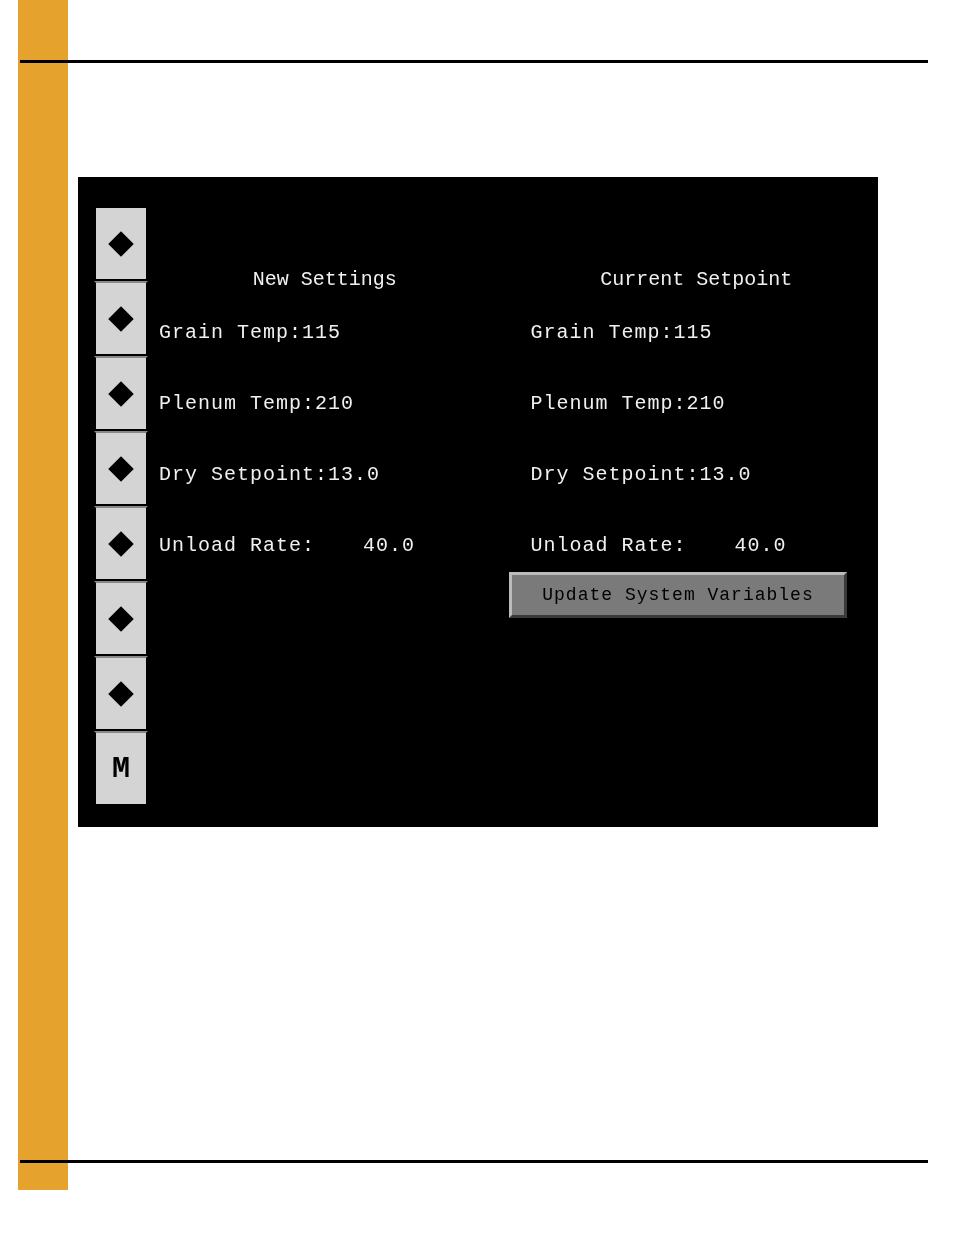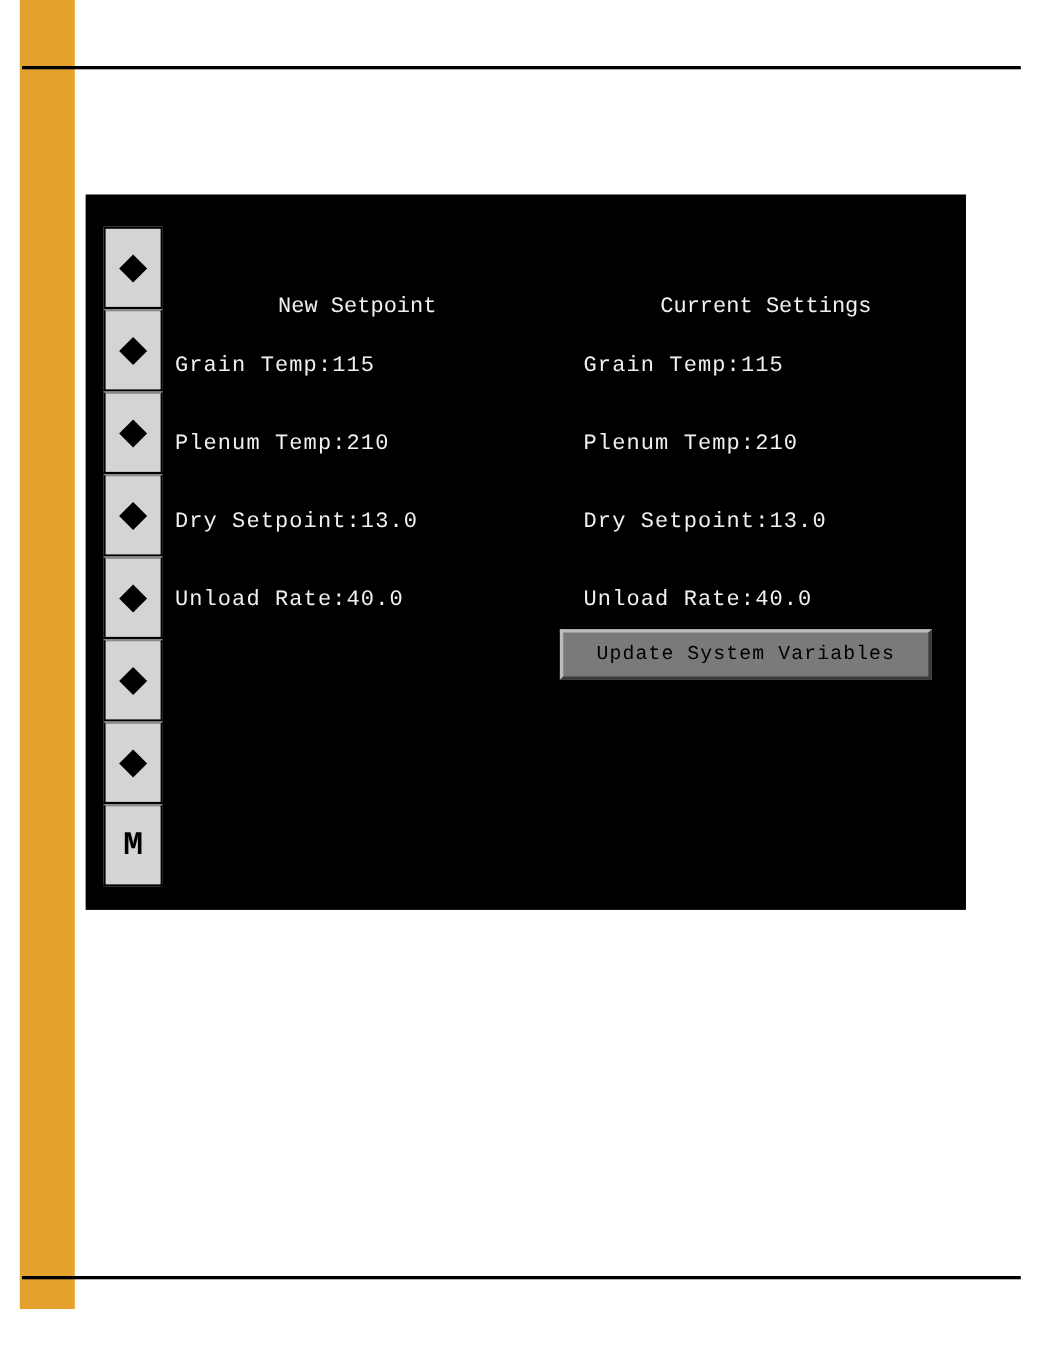"New Setpoint" div.col-head { text: Setpoint -> Settings }
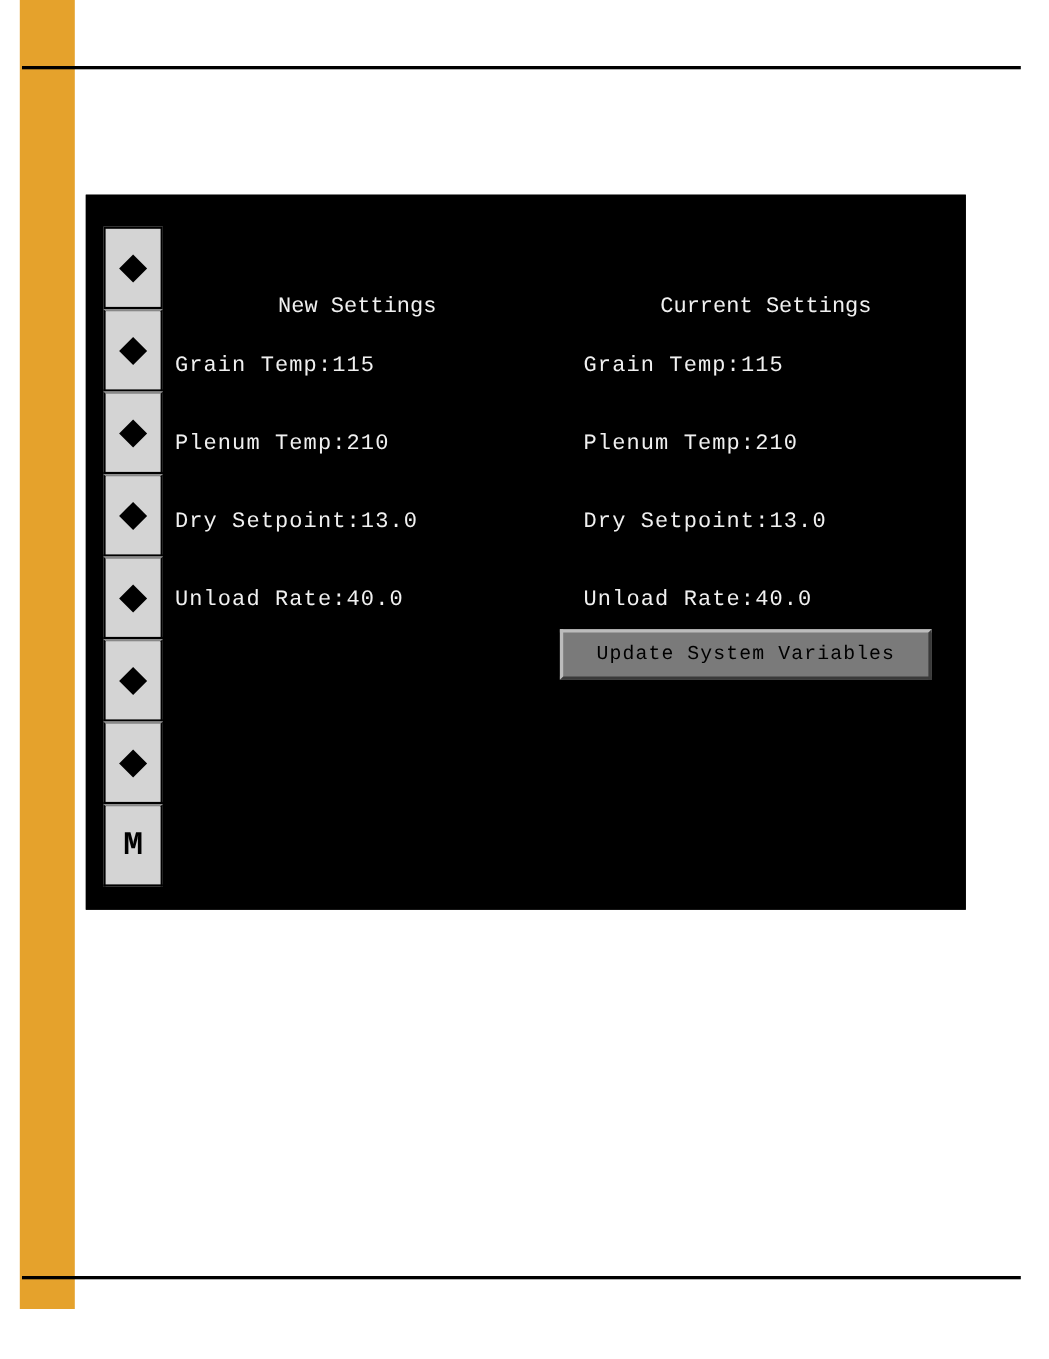"Current Settings" div.col-head { text: Settings -> Setpoint }
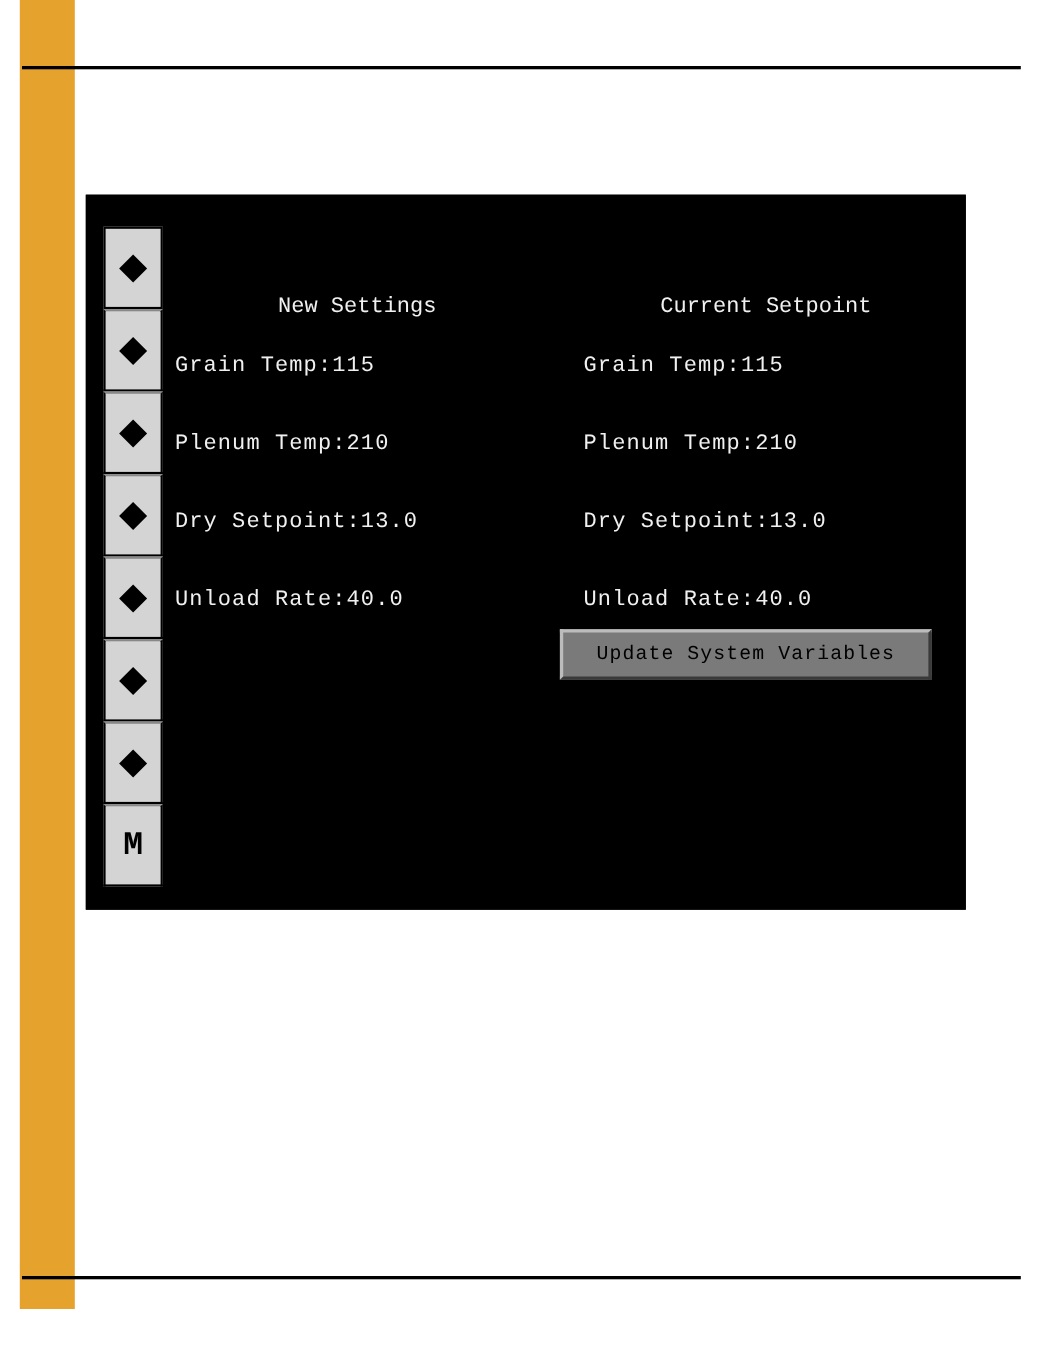"Unload Rate:" .row:last-child { gap: none -> 48px }
